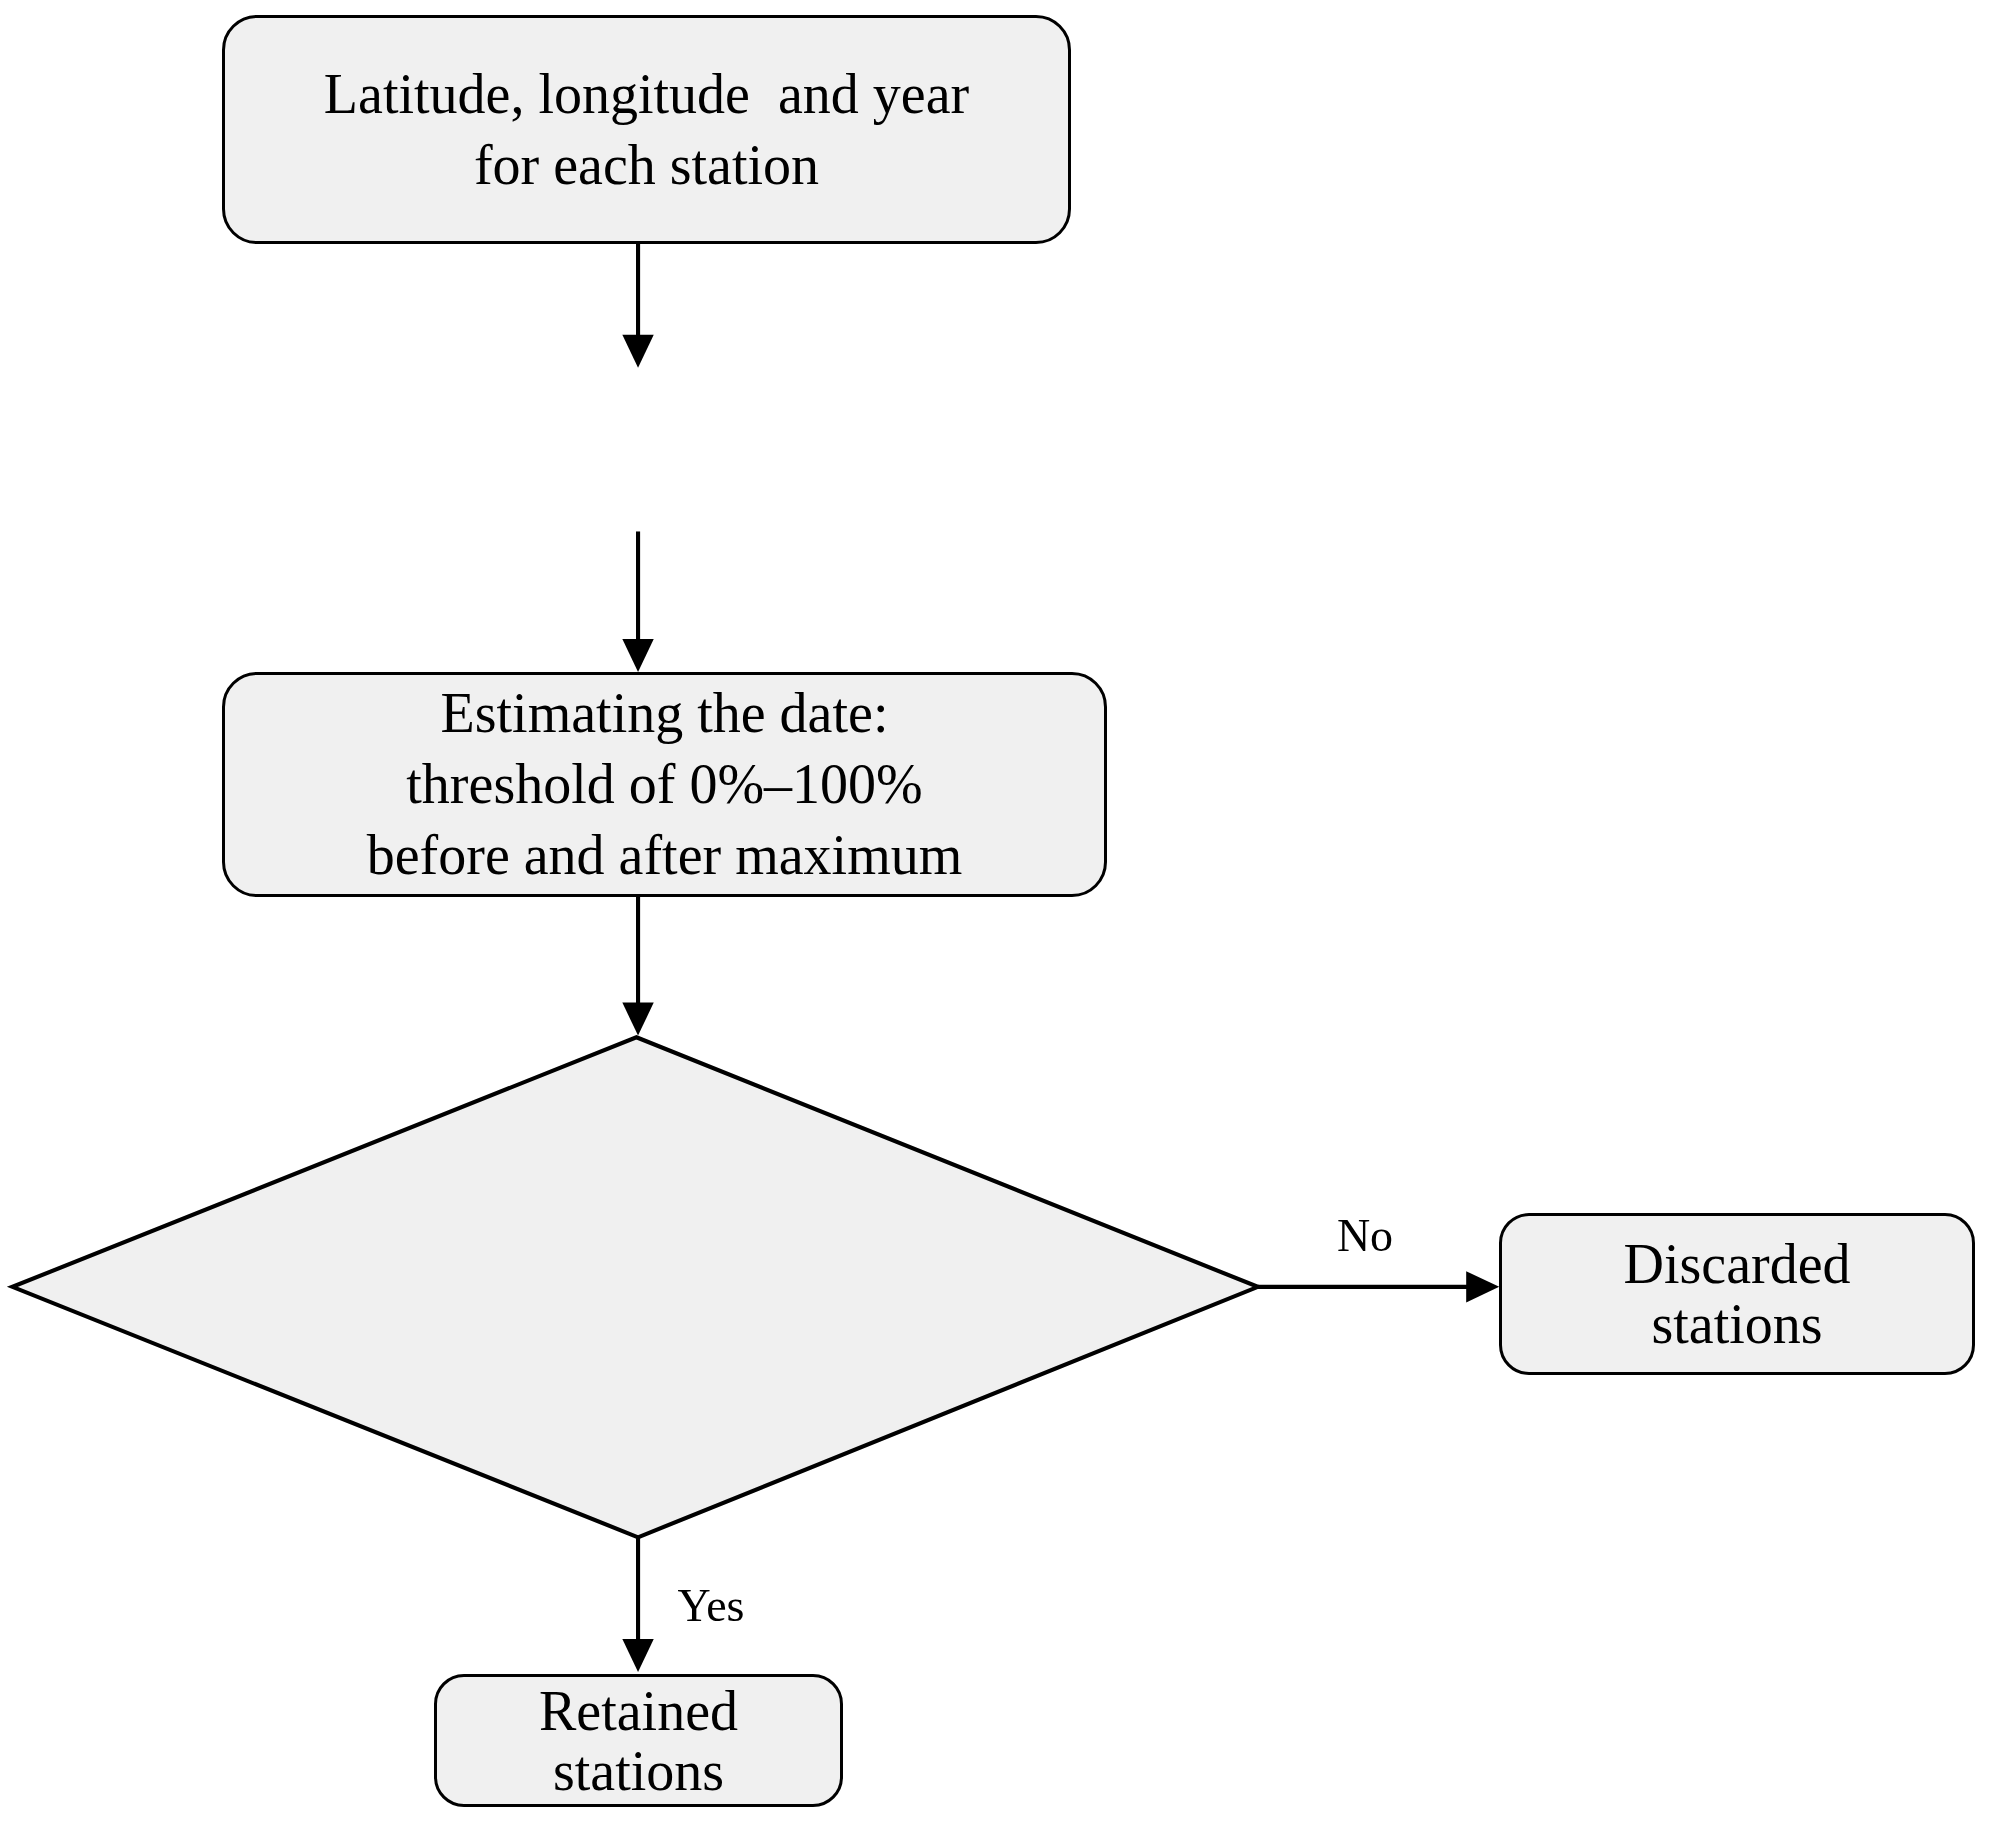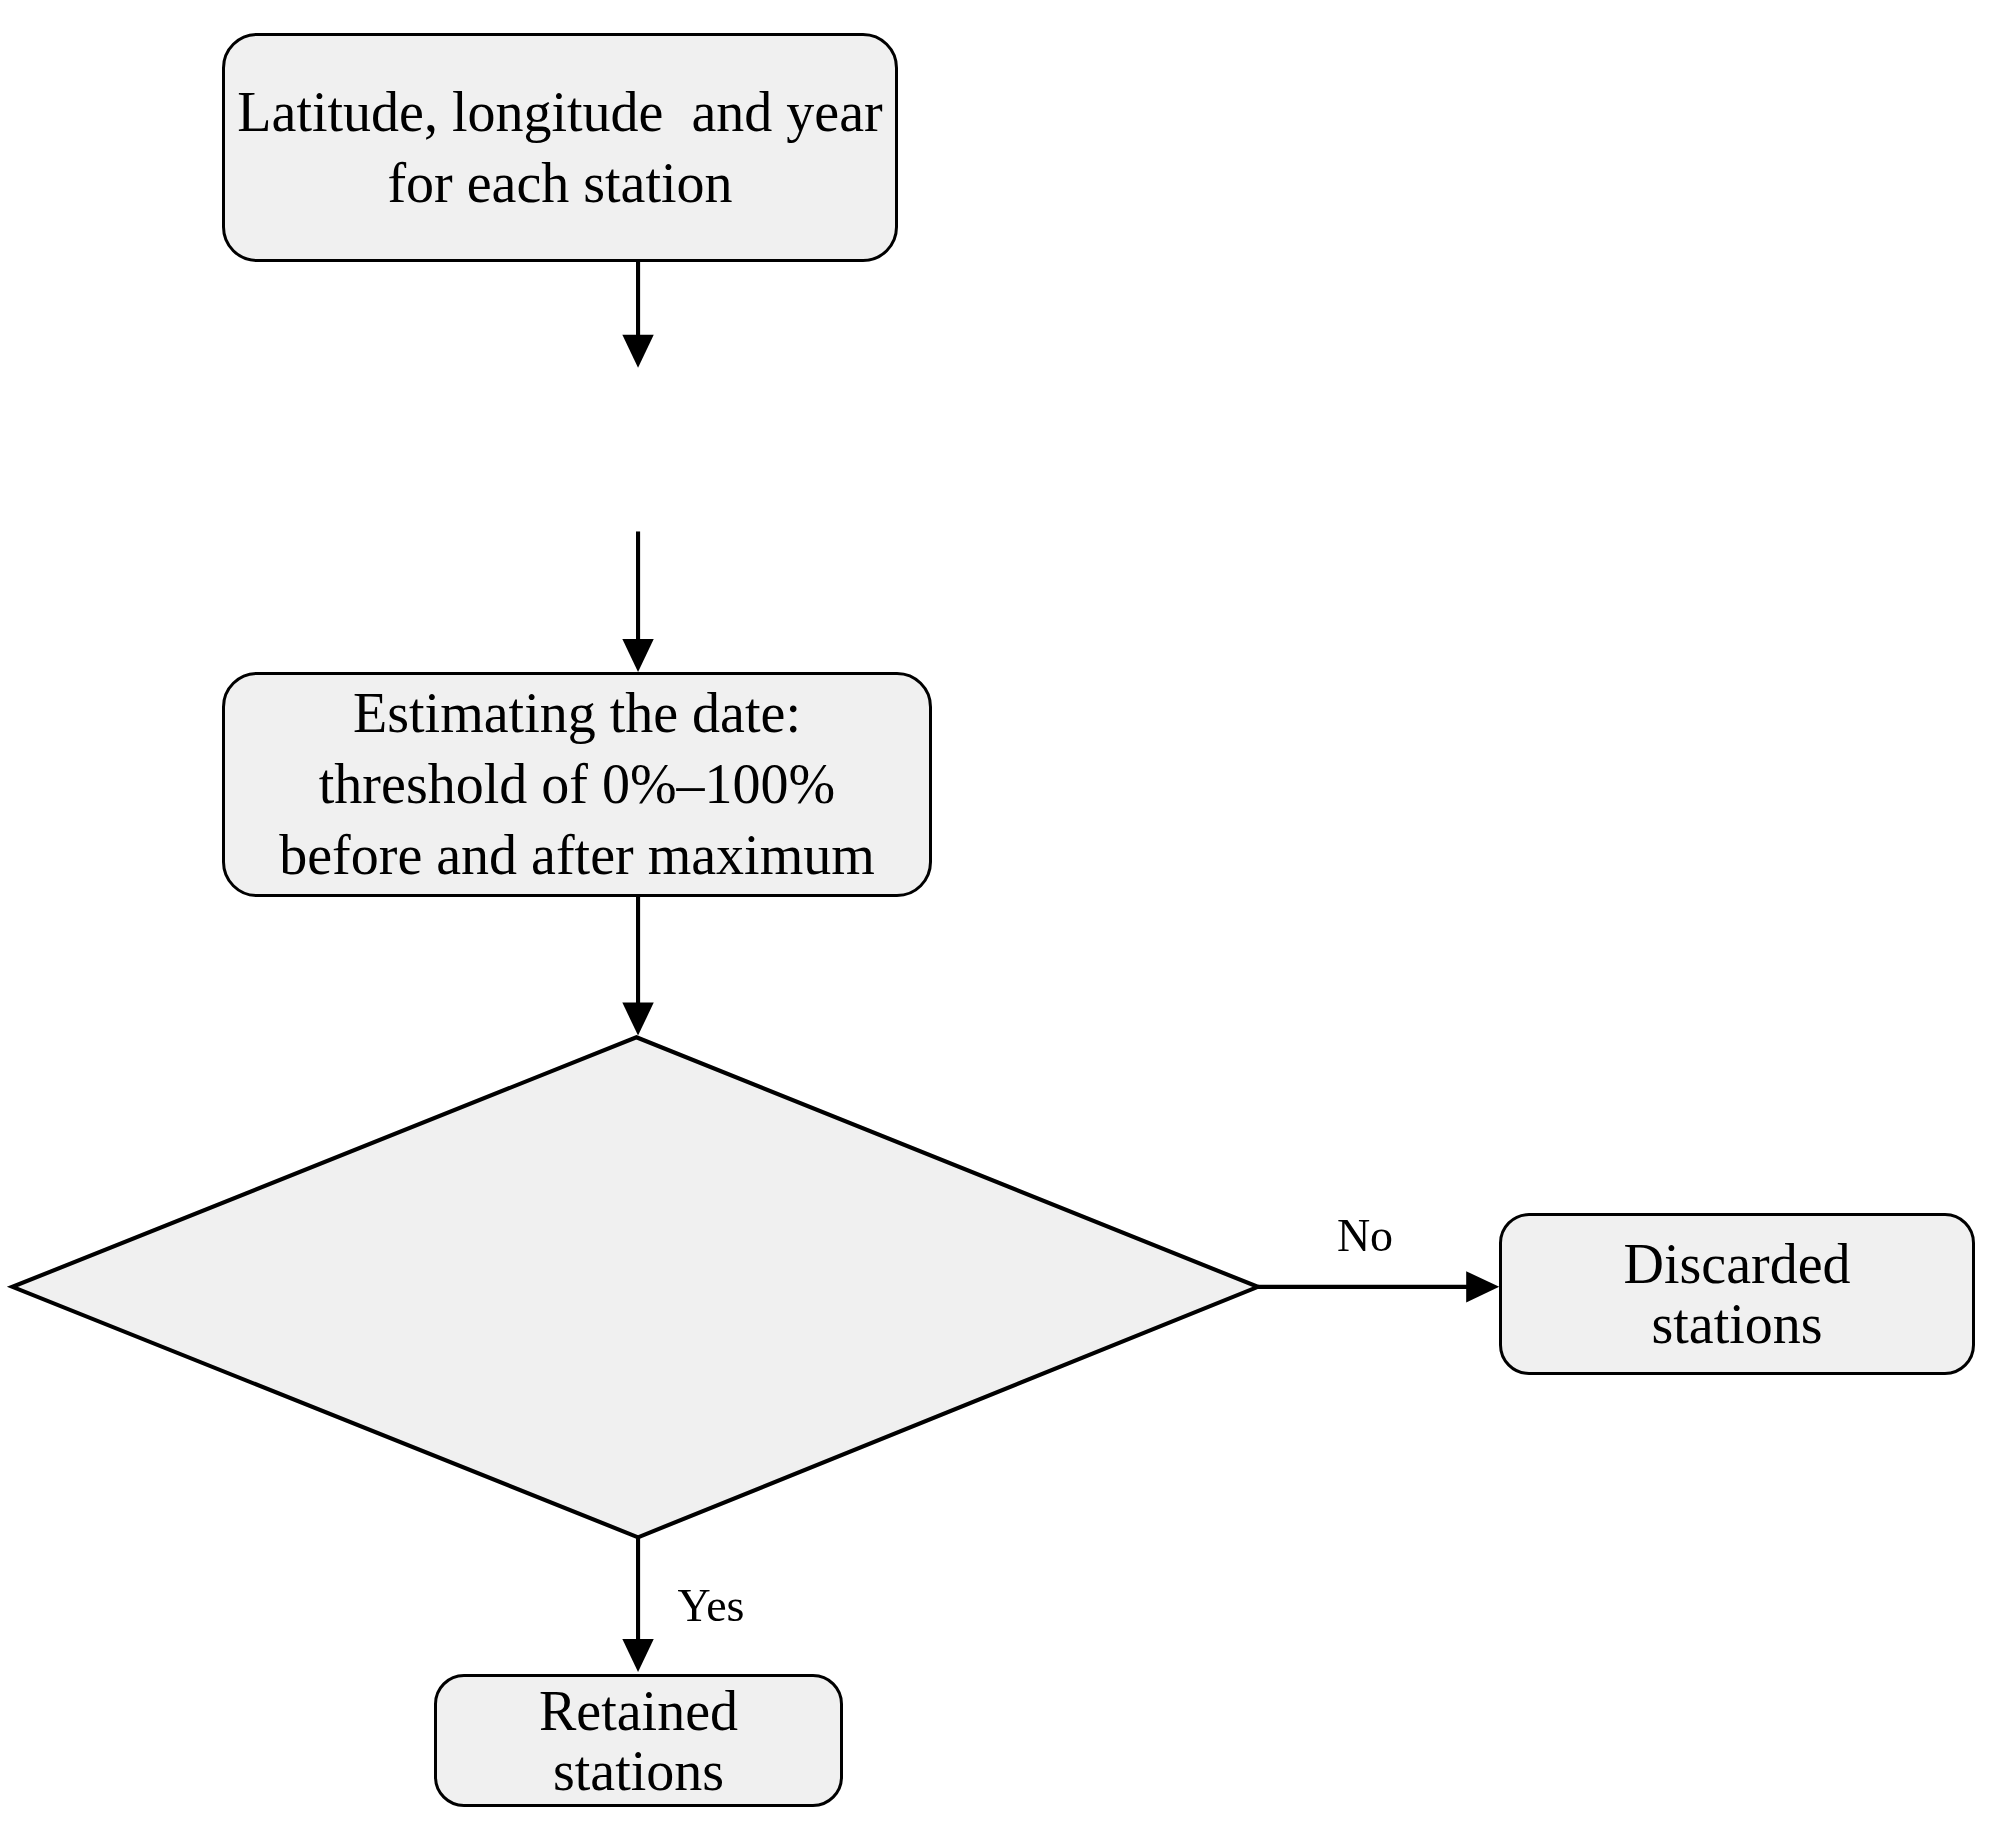"Latitude, longitude and year" div.node { margin-top: 18px -> none; width: 676px -> 849px }
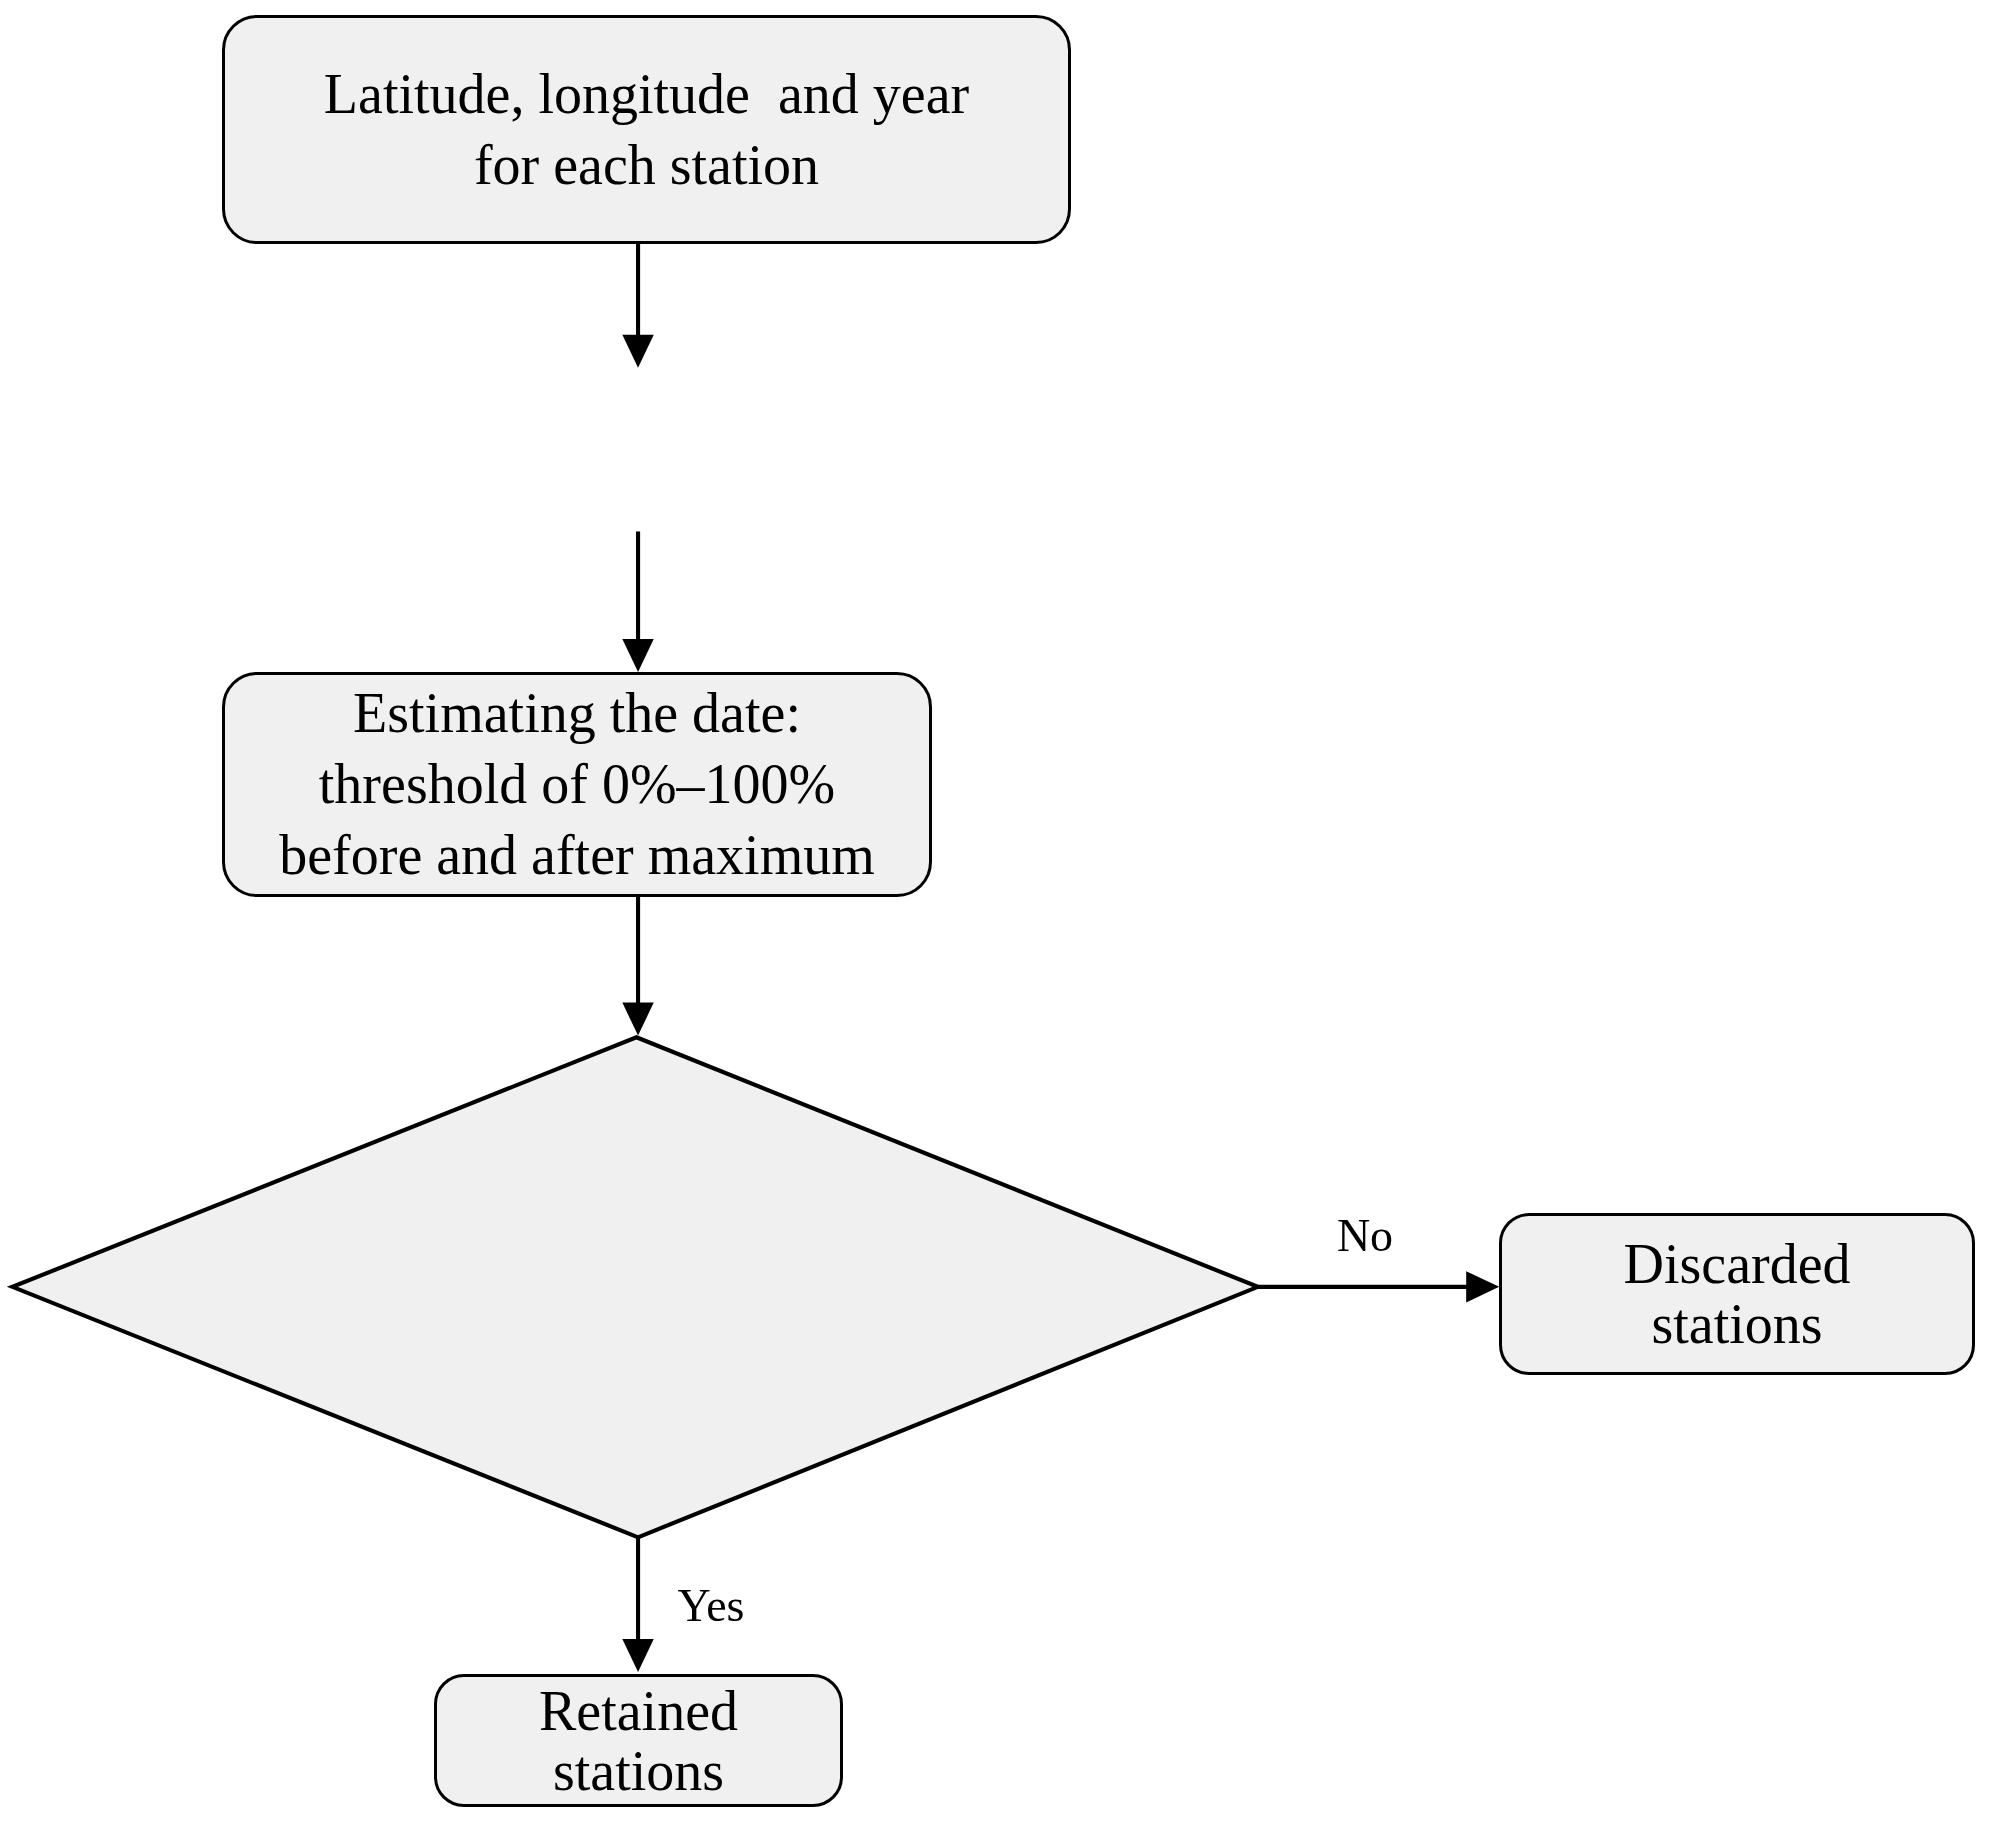"Estimating the date:" div.node { width: 710px -> 885px }
